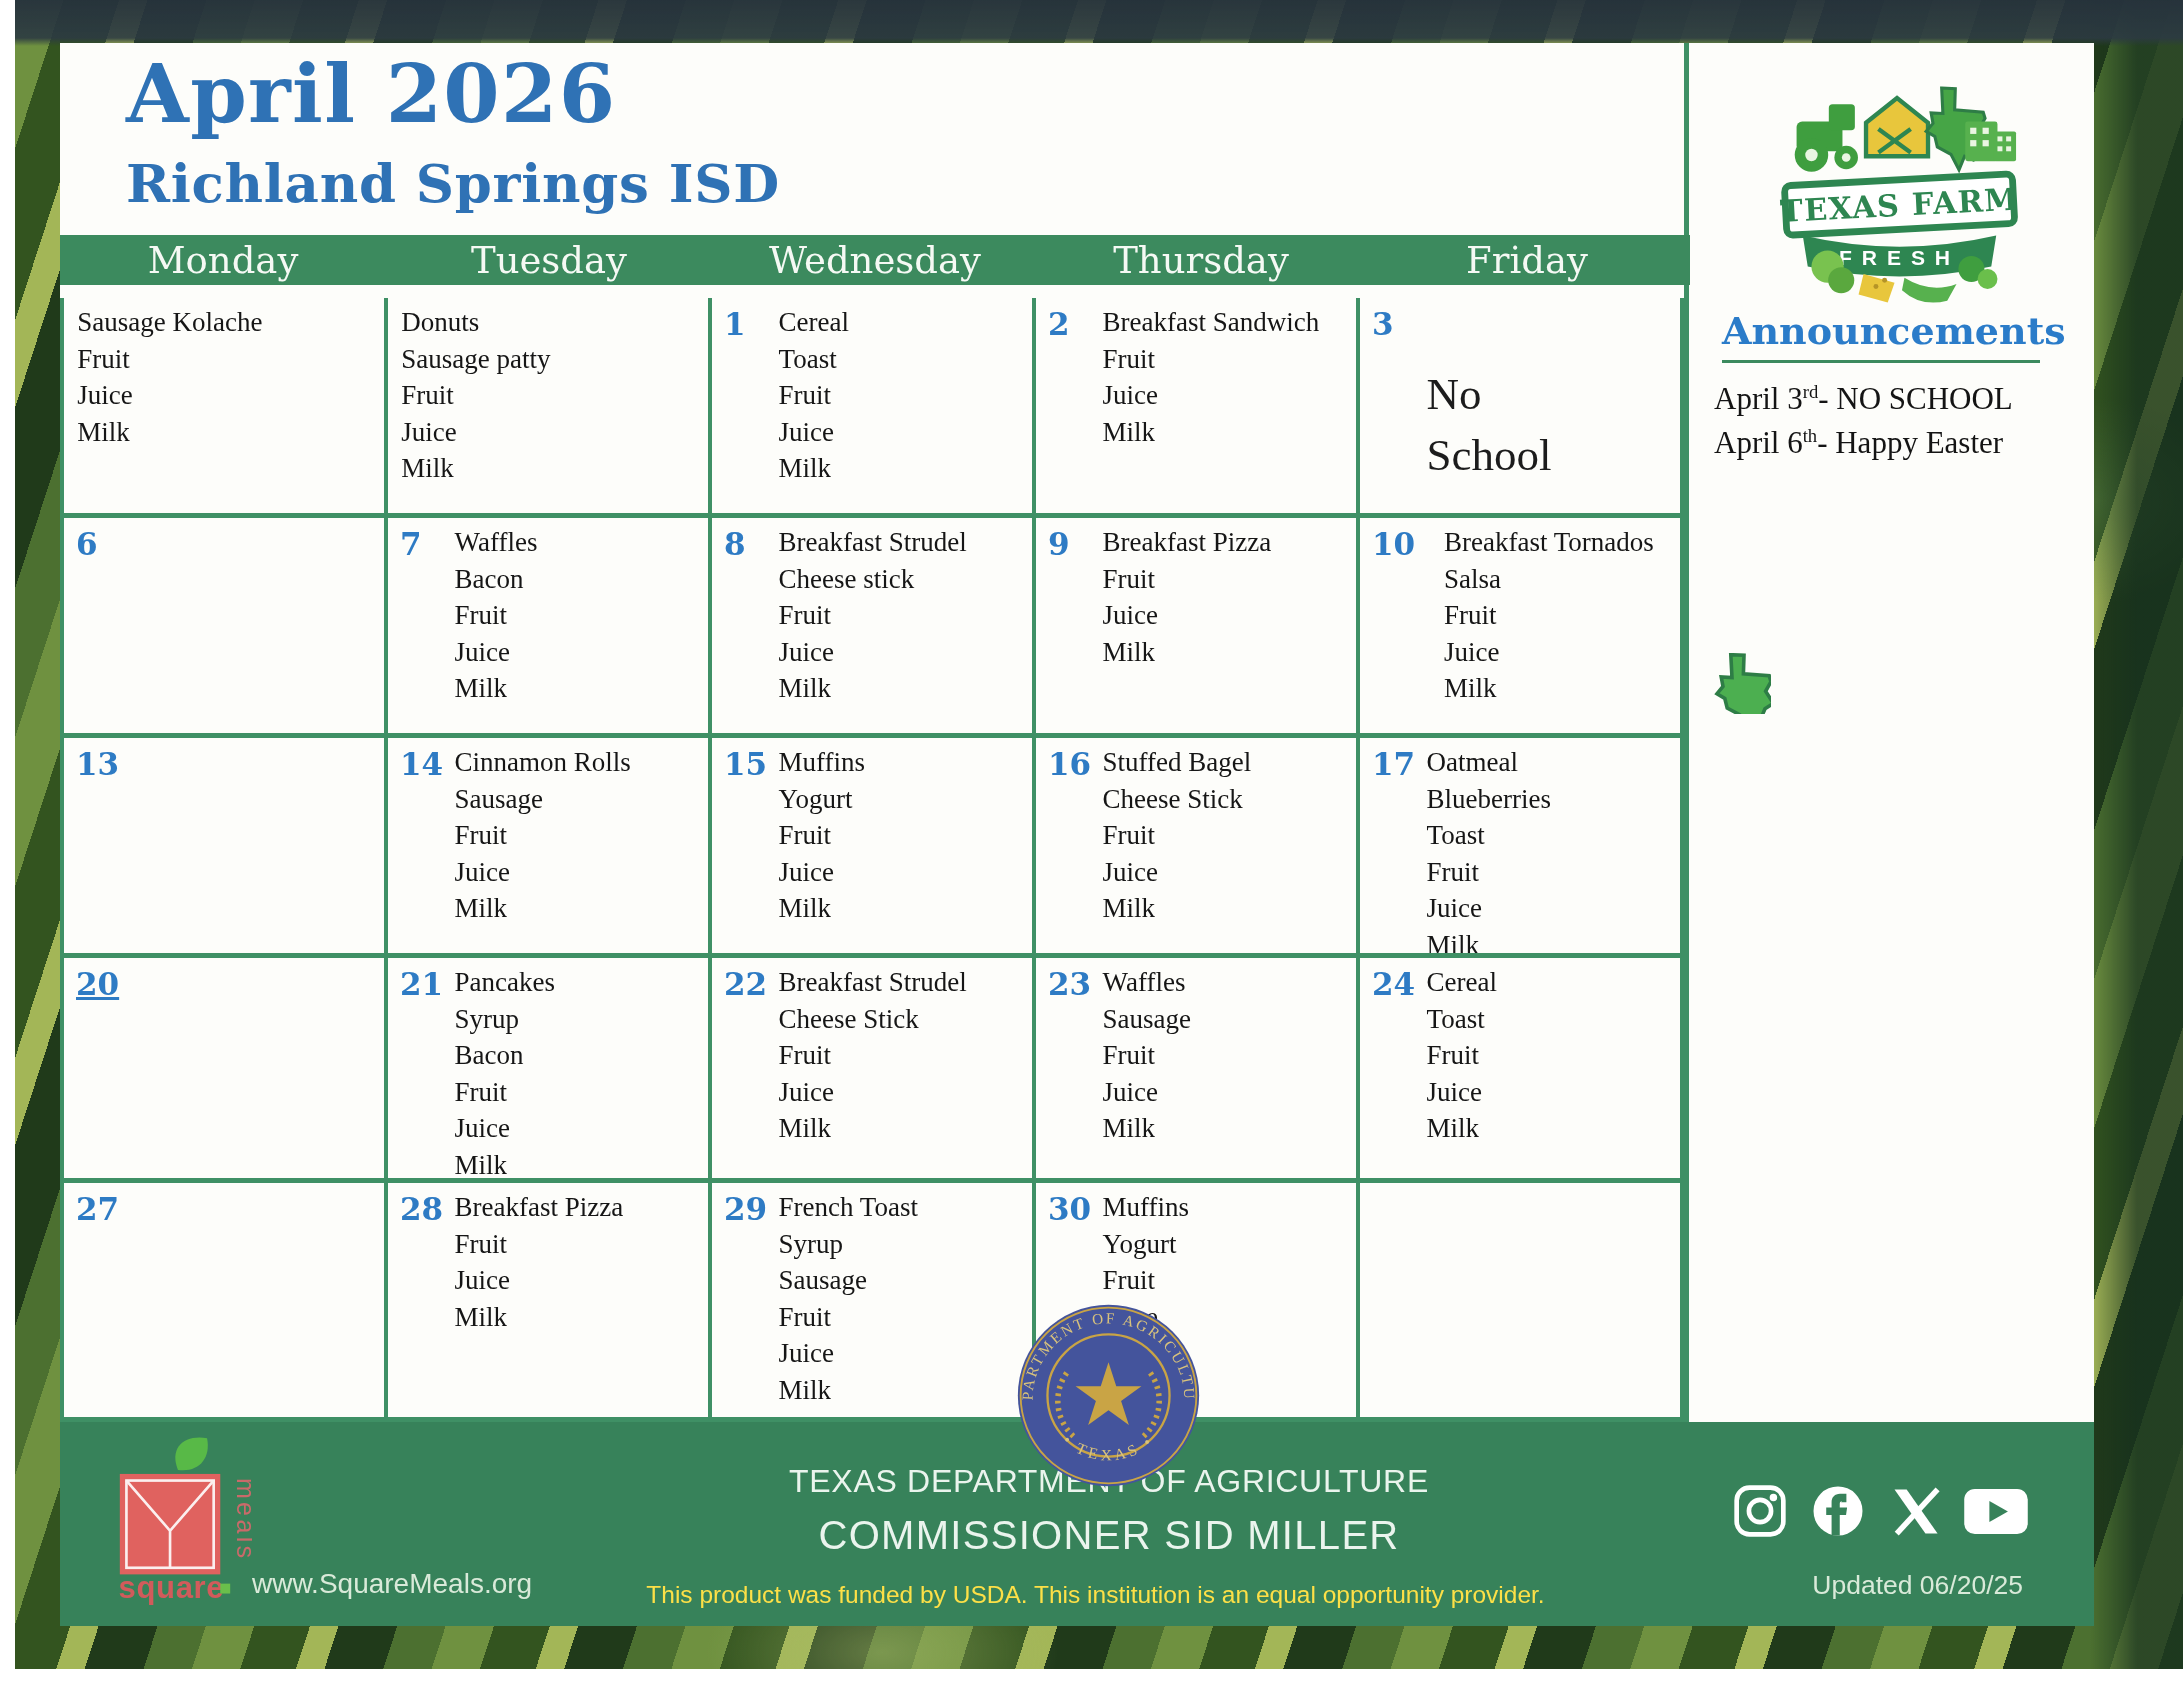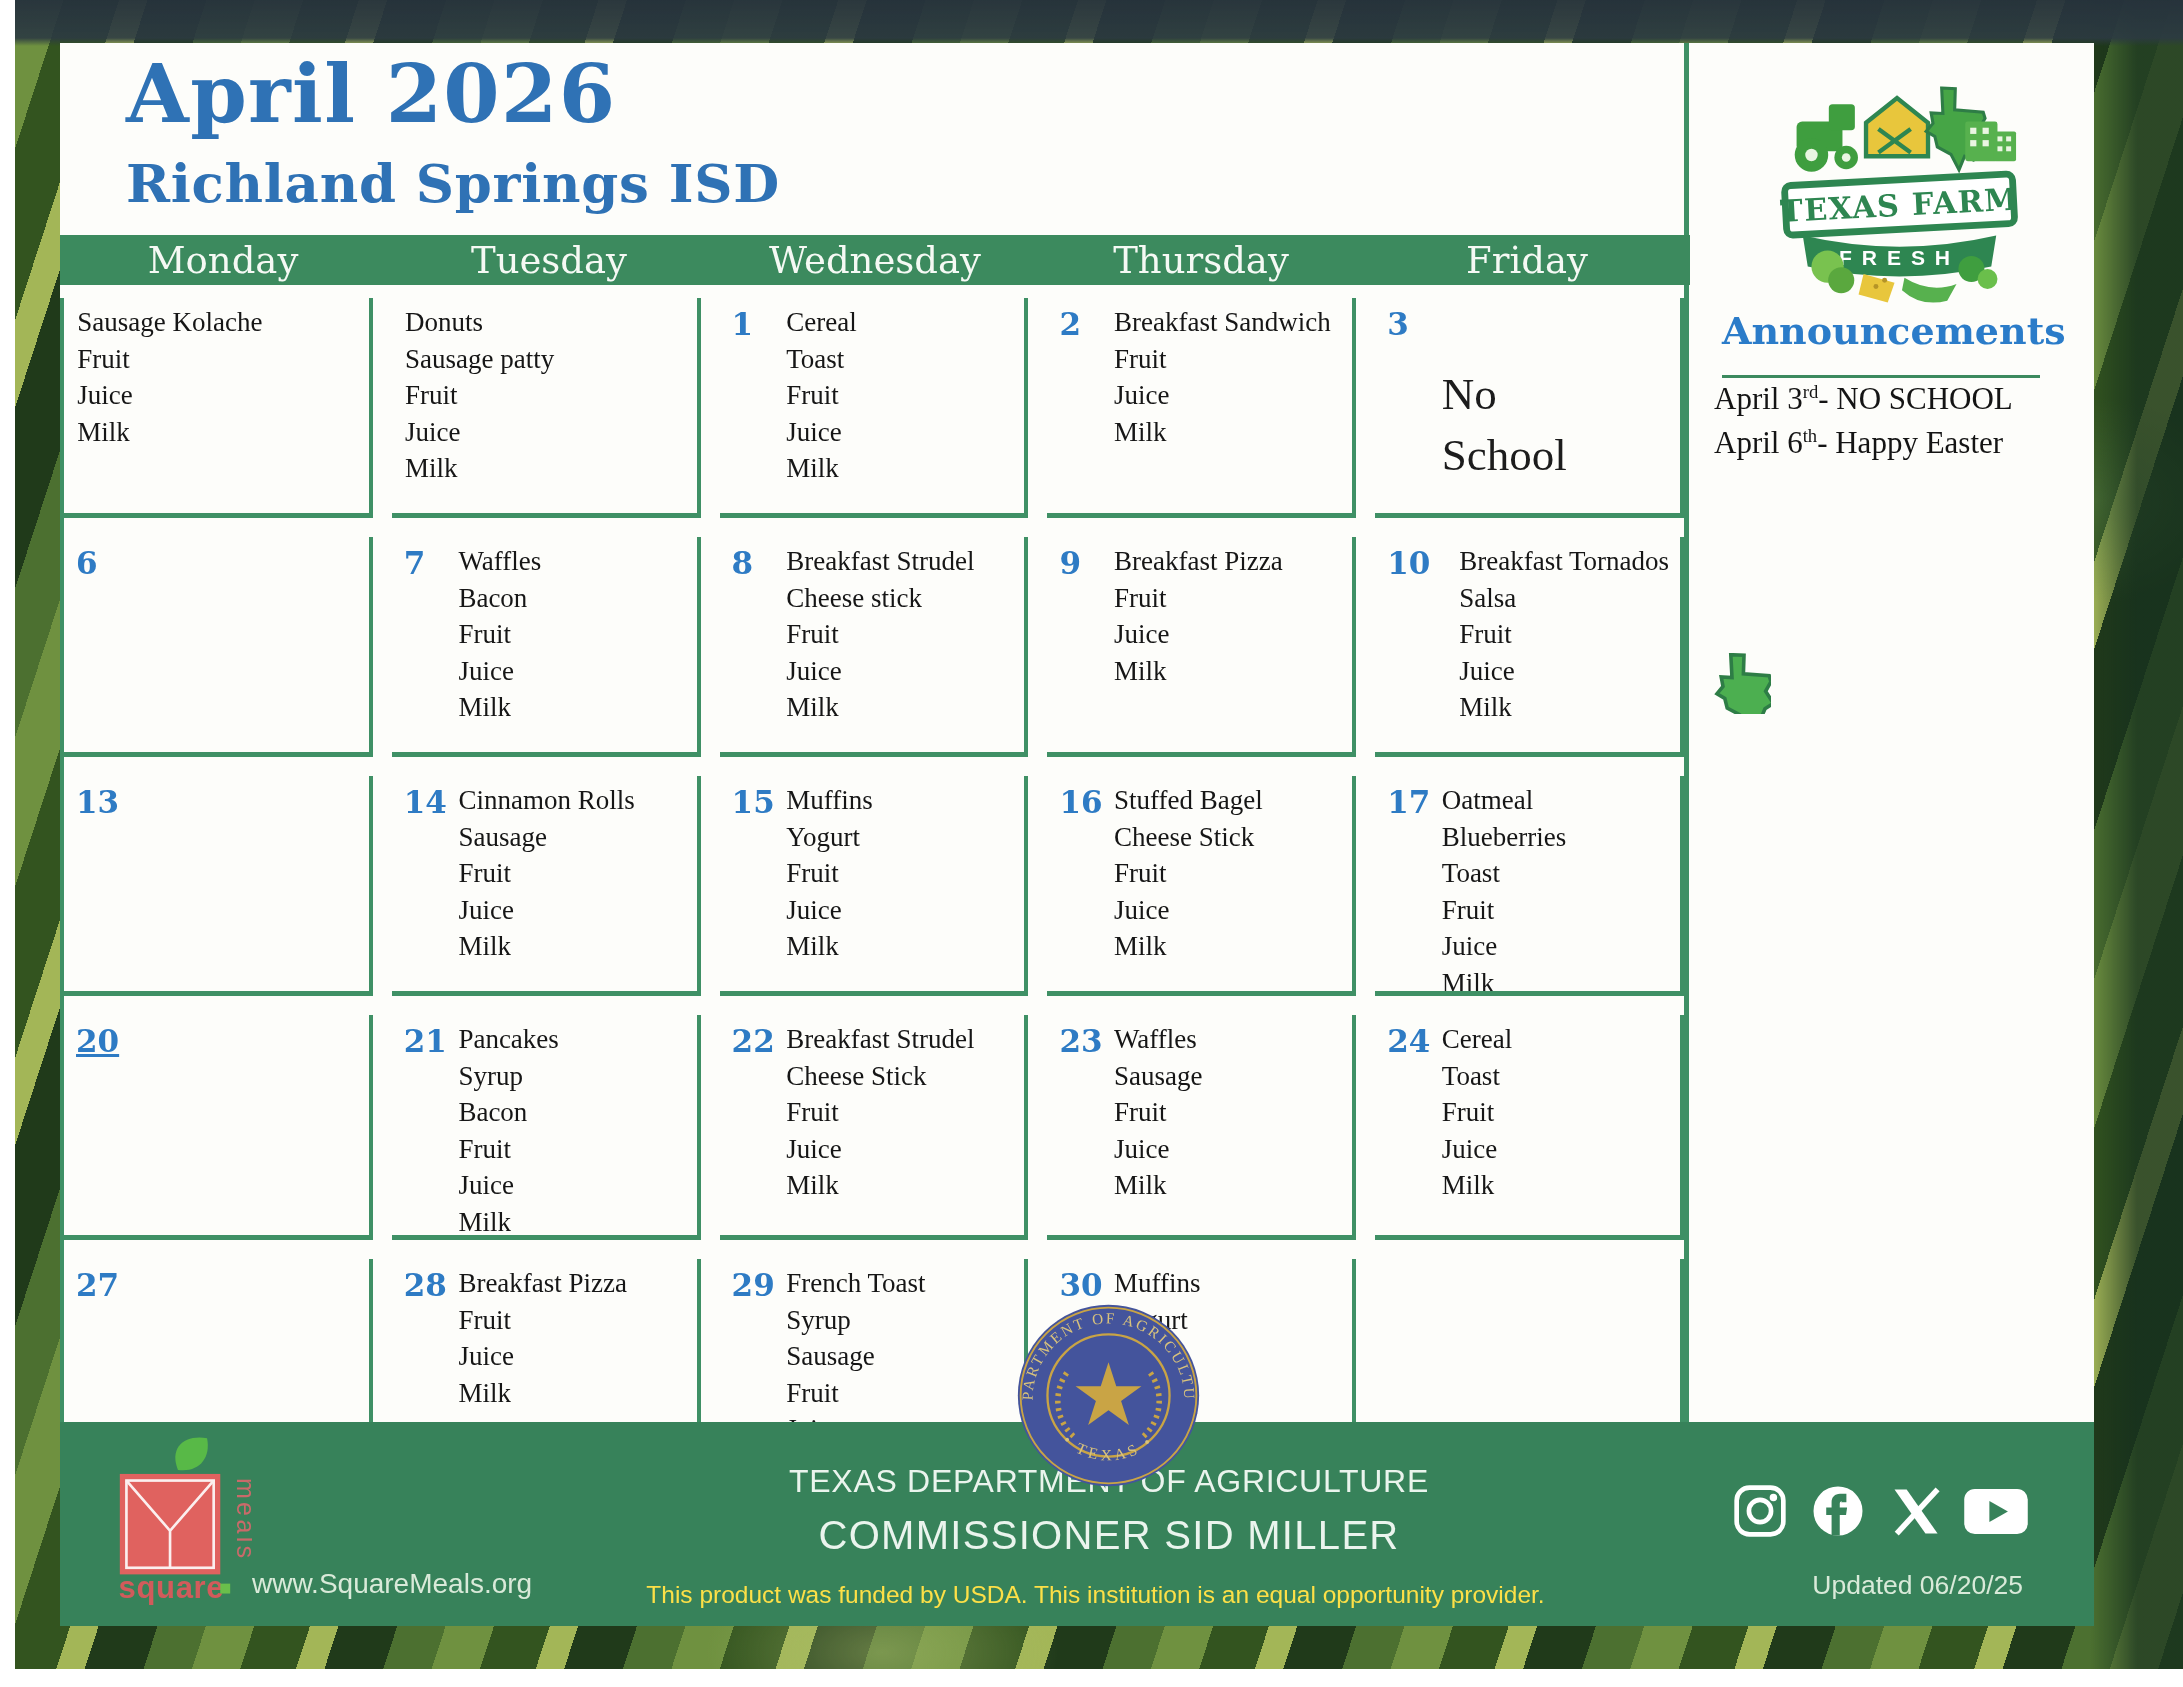"Sausage Kolache" div.grid { gap: 19px -> none }
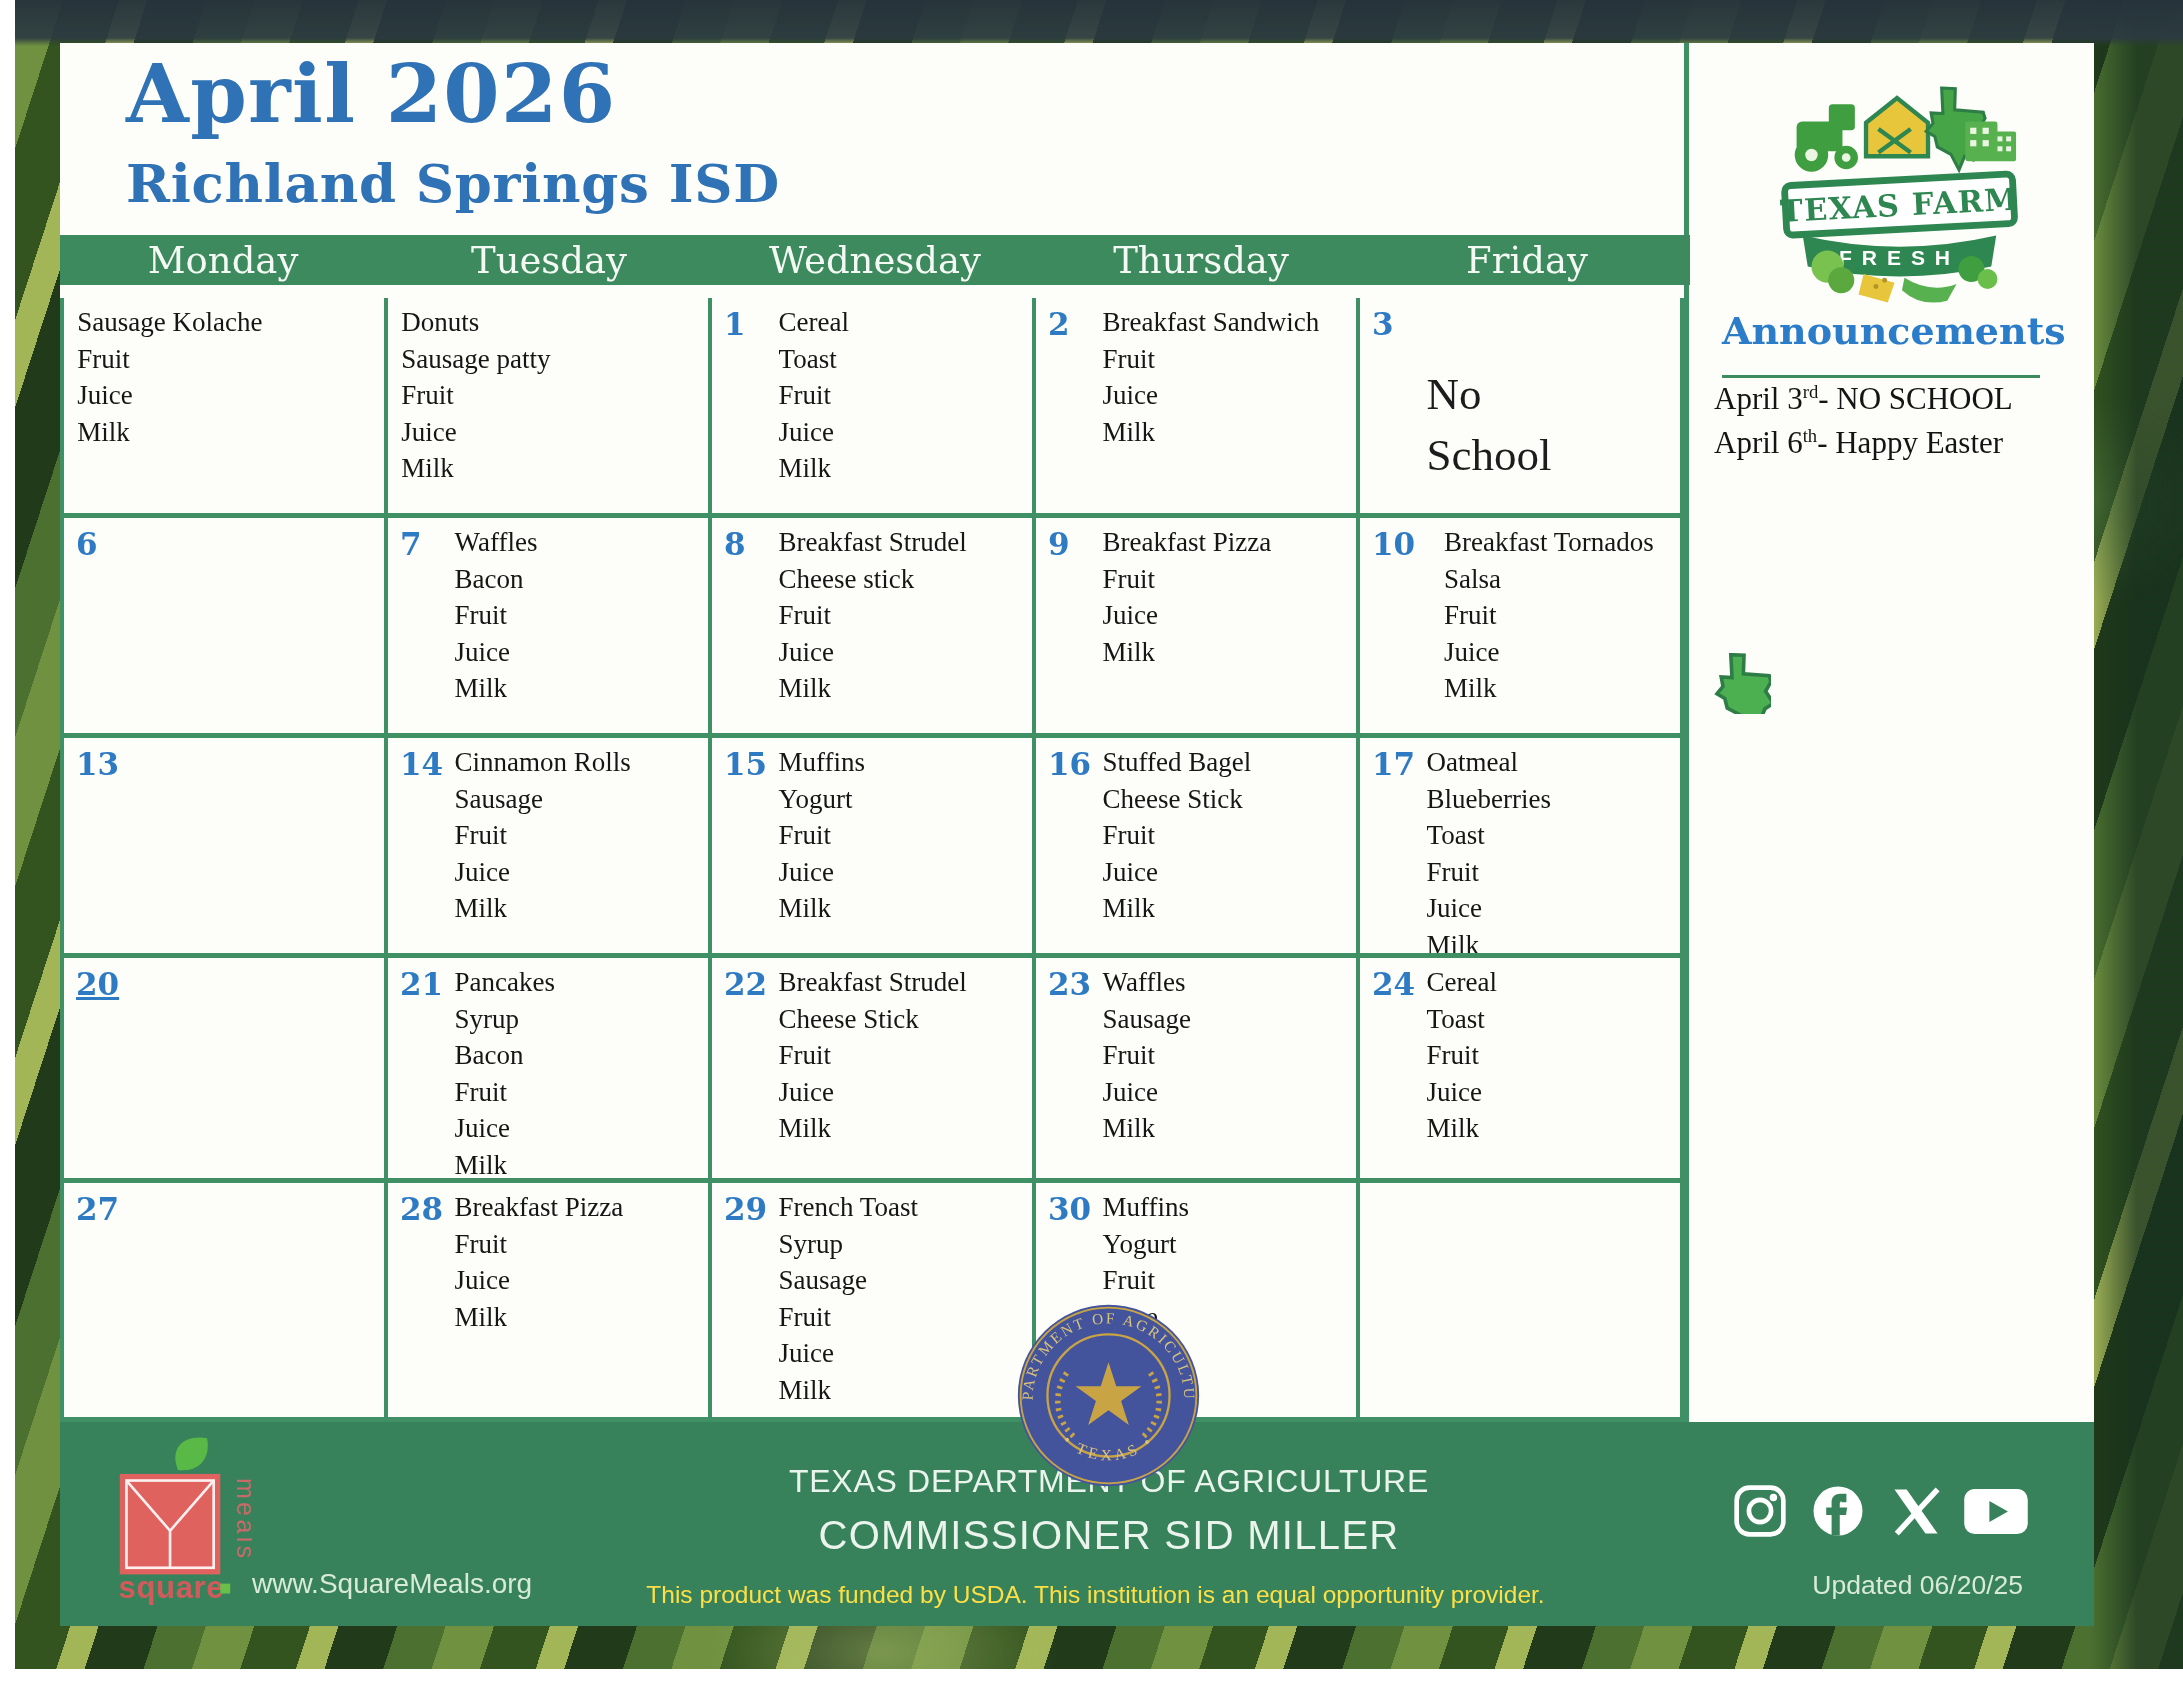"Announcements" .ann-title { padding-bottom: 22px -> 7px }
